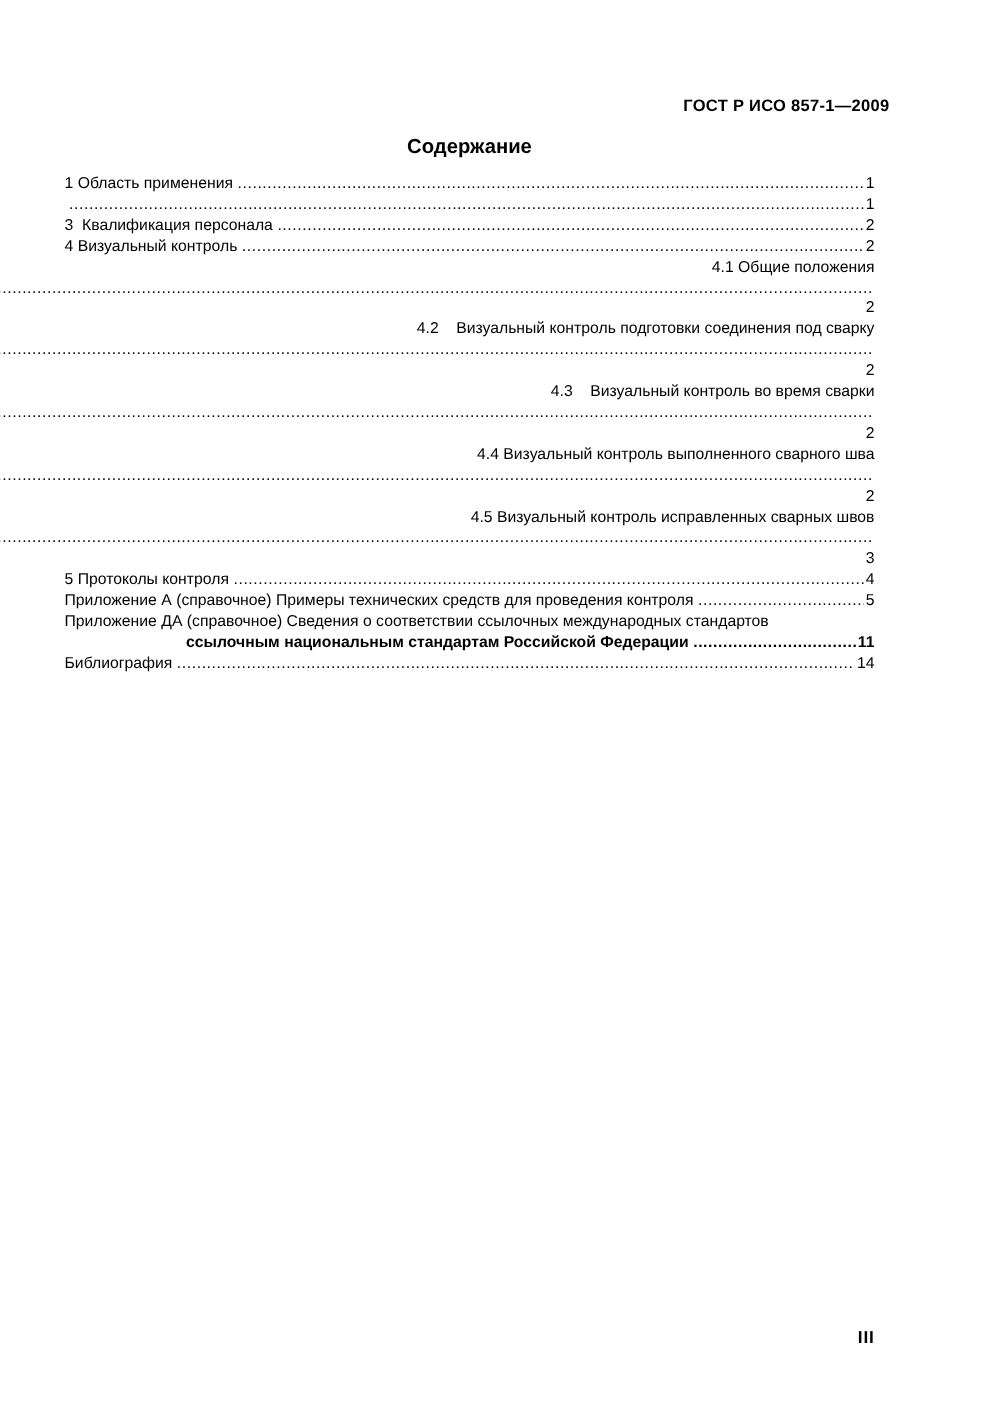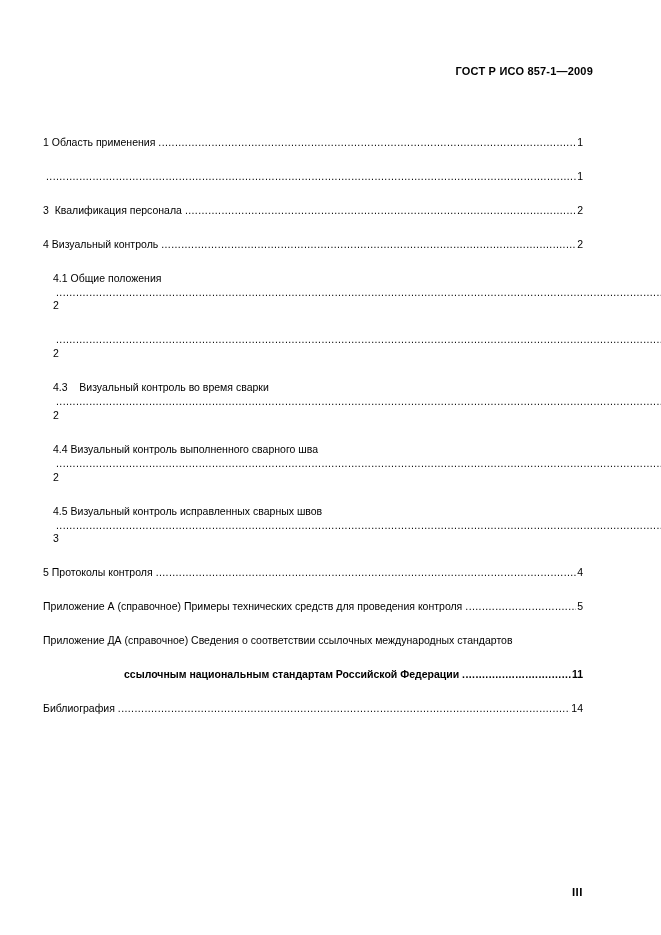"Содержание" div.doc-title { html: none -> <div>Содержание</div> }
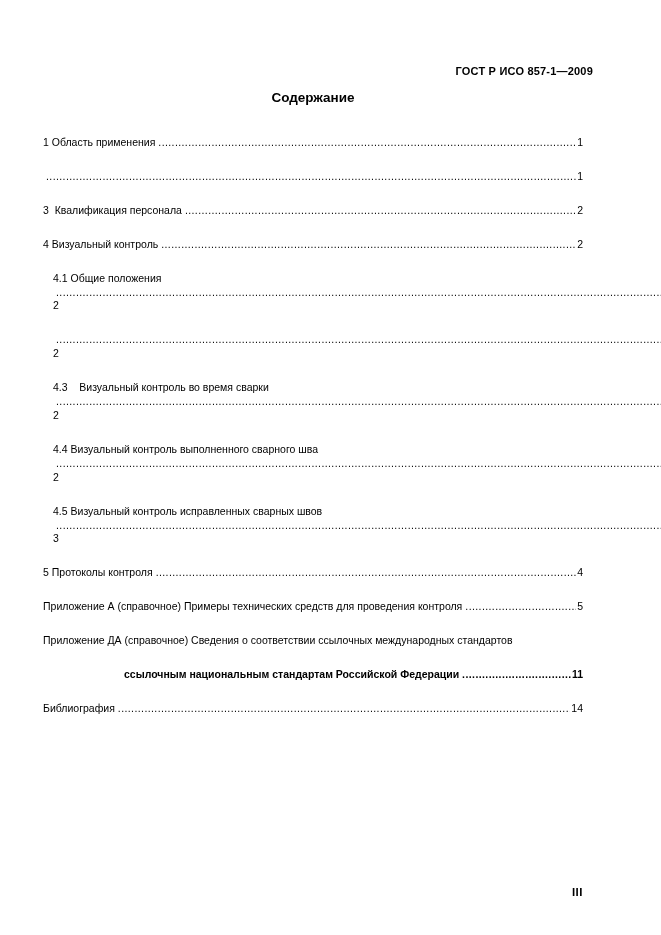"1 Область применения" .toc-row { align-items: flex-start -> flex-end; margin-top: 20px -> none }
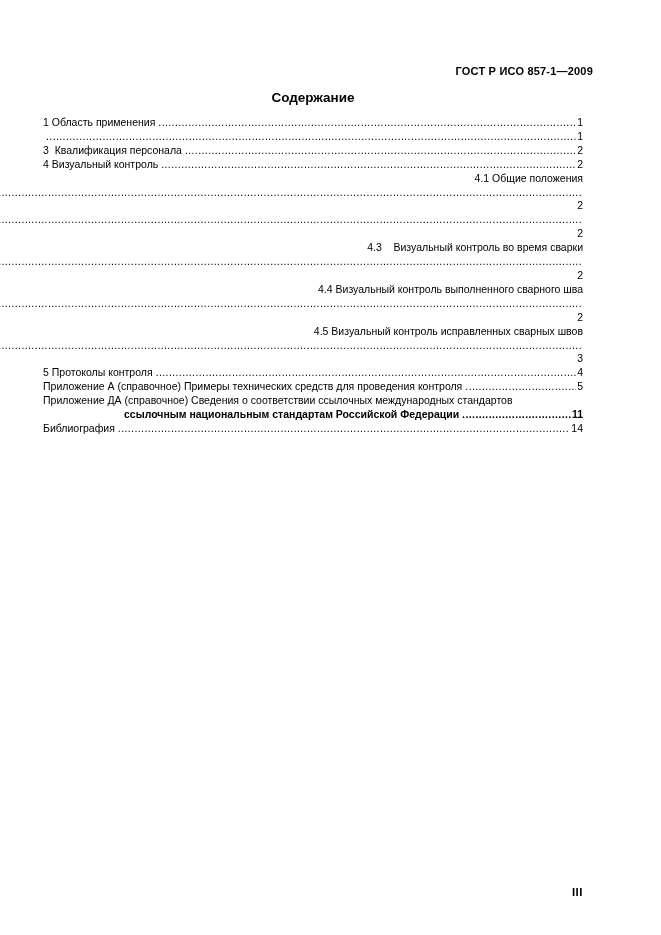"4.2 Визуальный контроль подготовки" span.label { html: none -> <span>4.2 Визуальный контроль подготовки соединения под сварку</span> }
